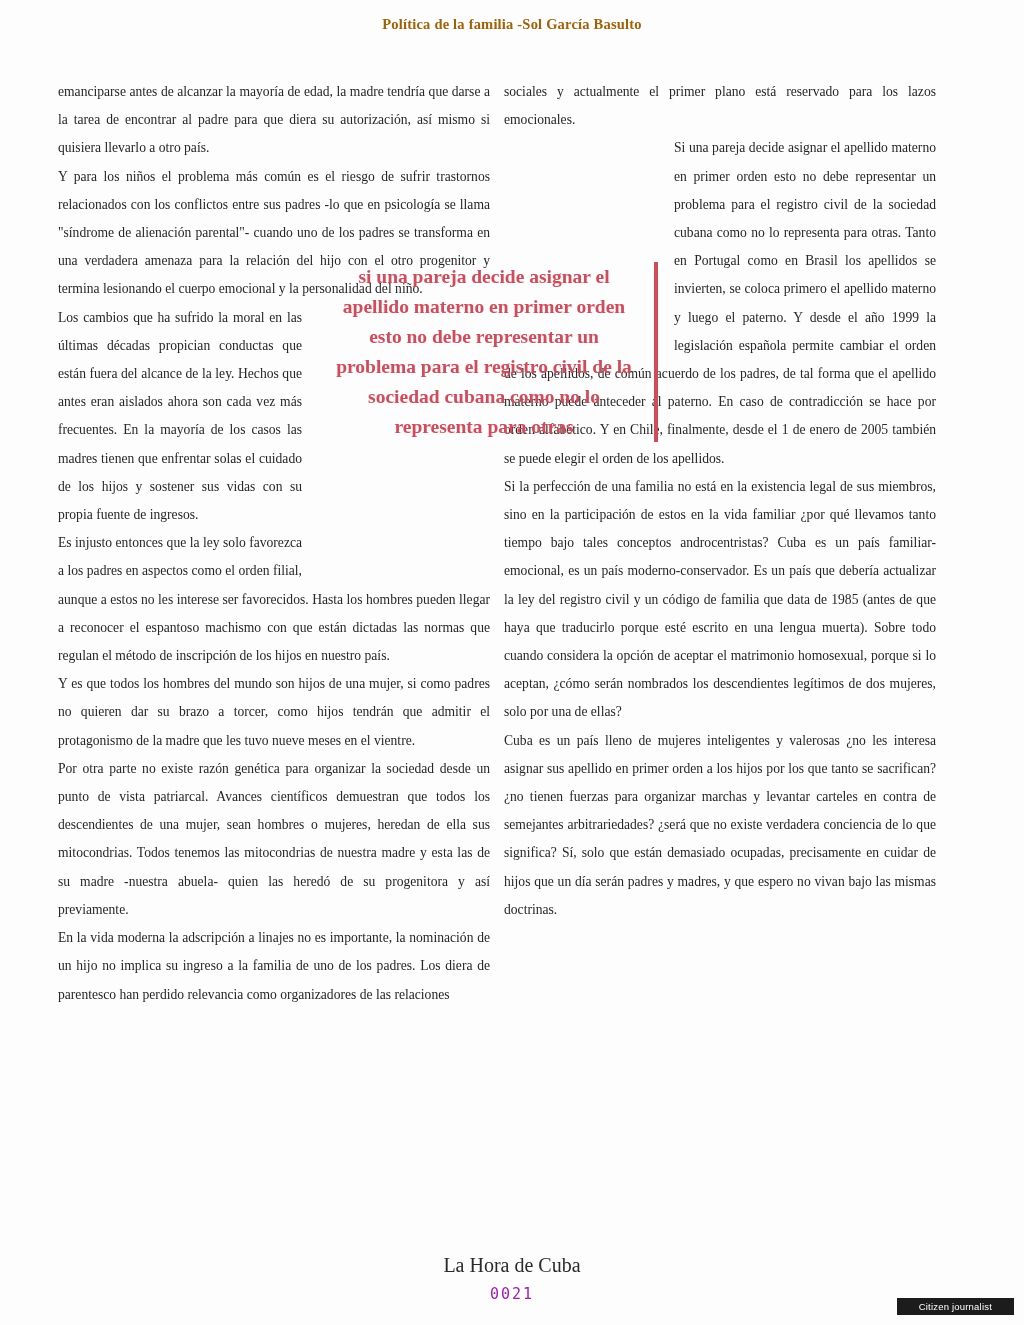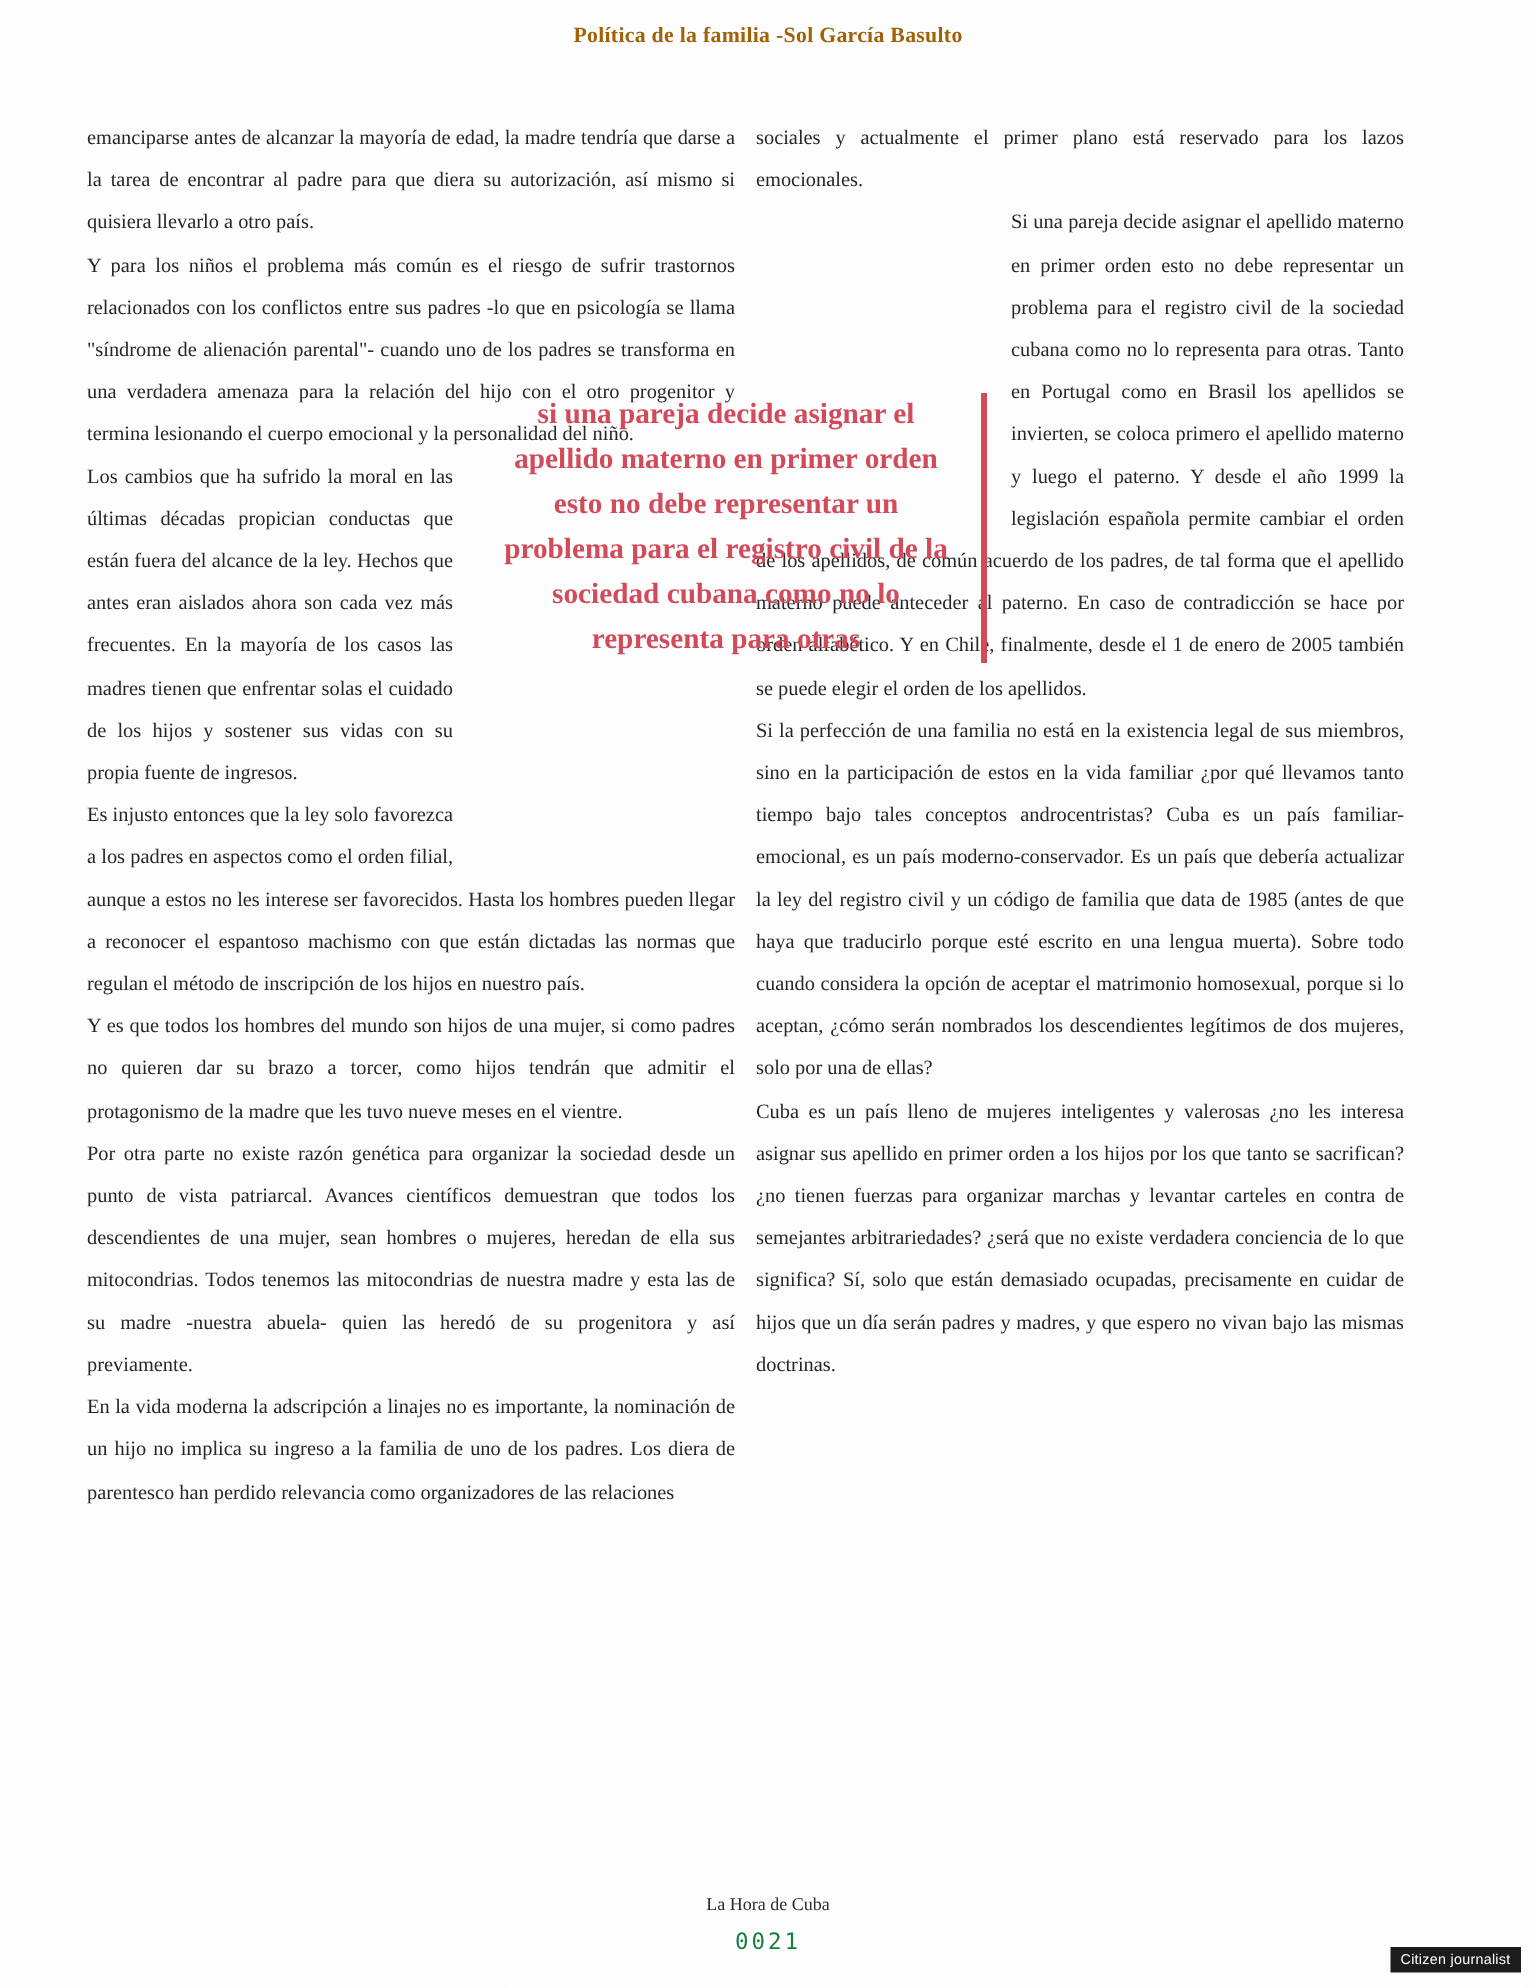"La Hora de Cuba" .footer-title { font-size: 12px -> 20px }
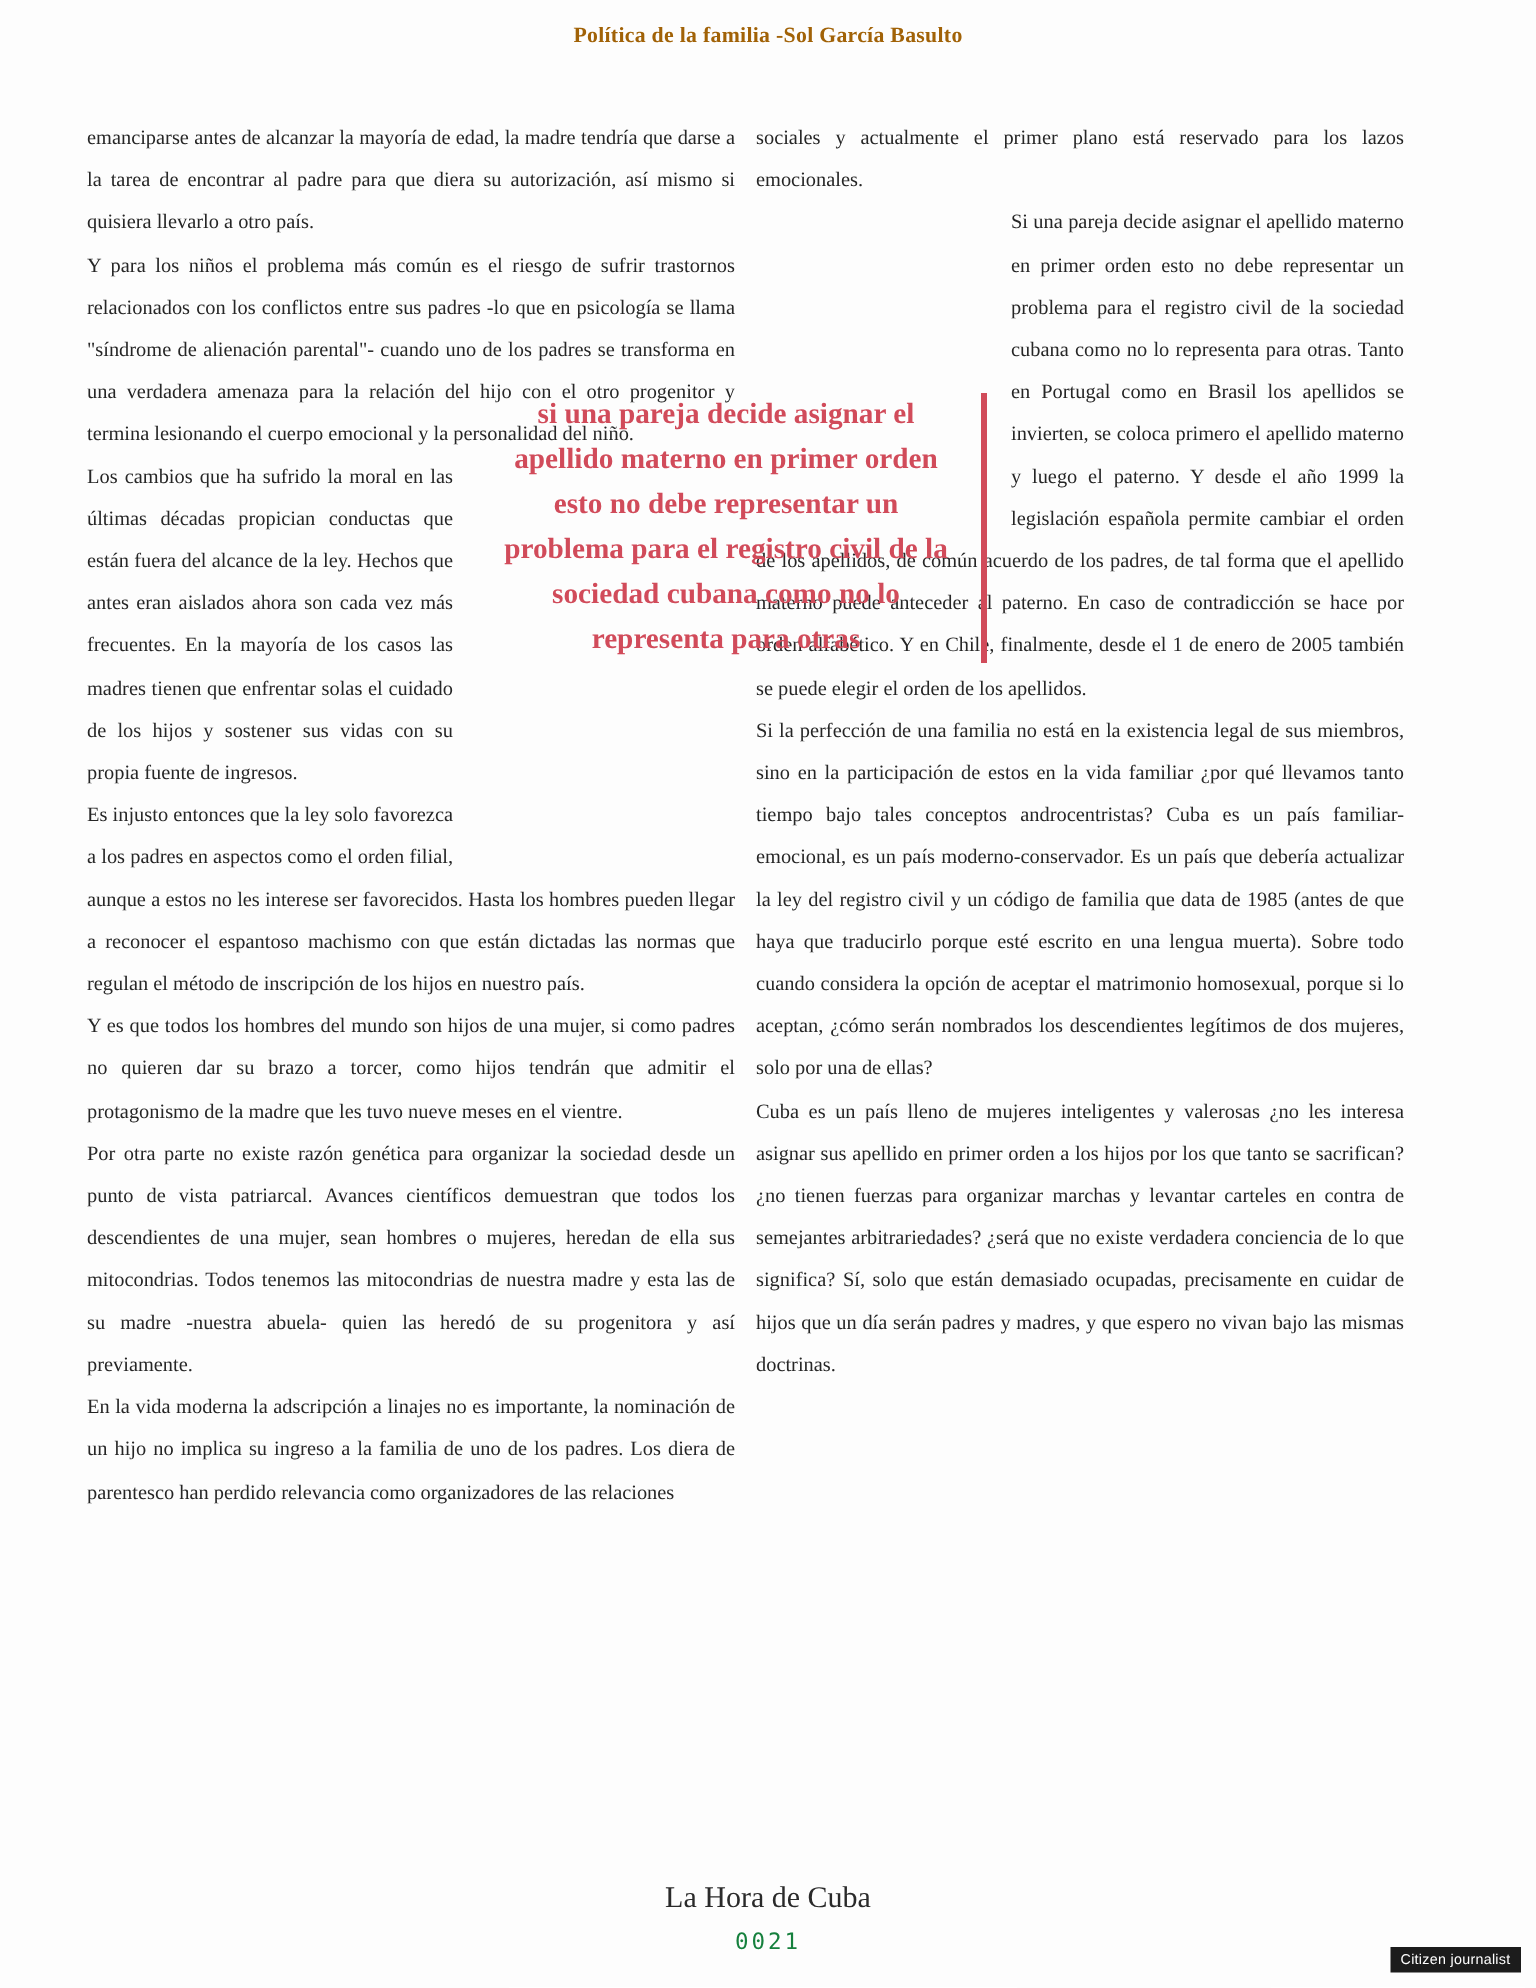"0021" .footer-page { color: #15803d -> #a21caf }
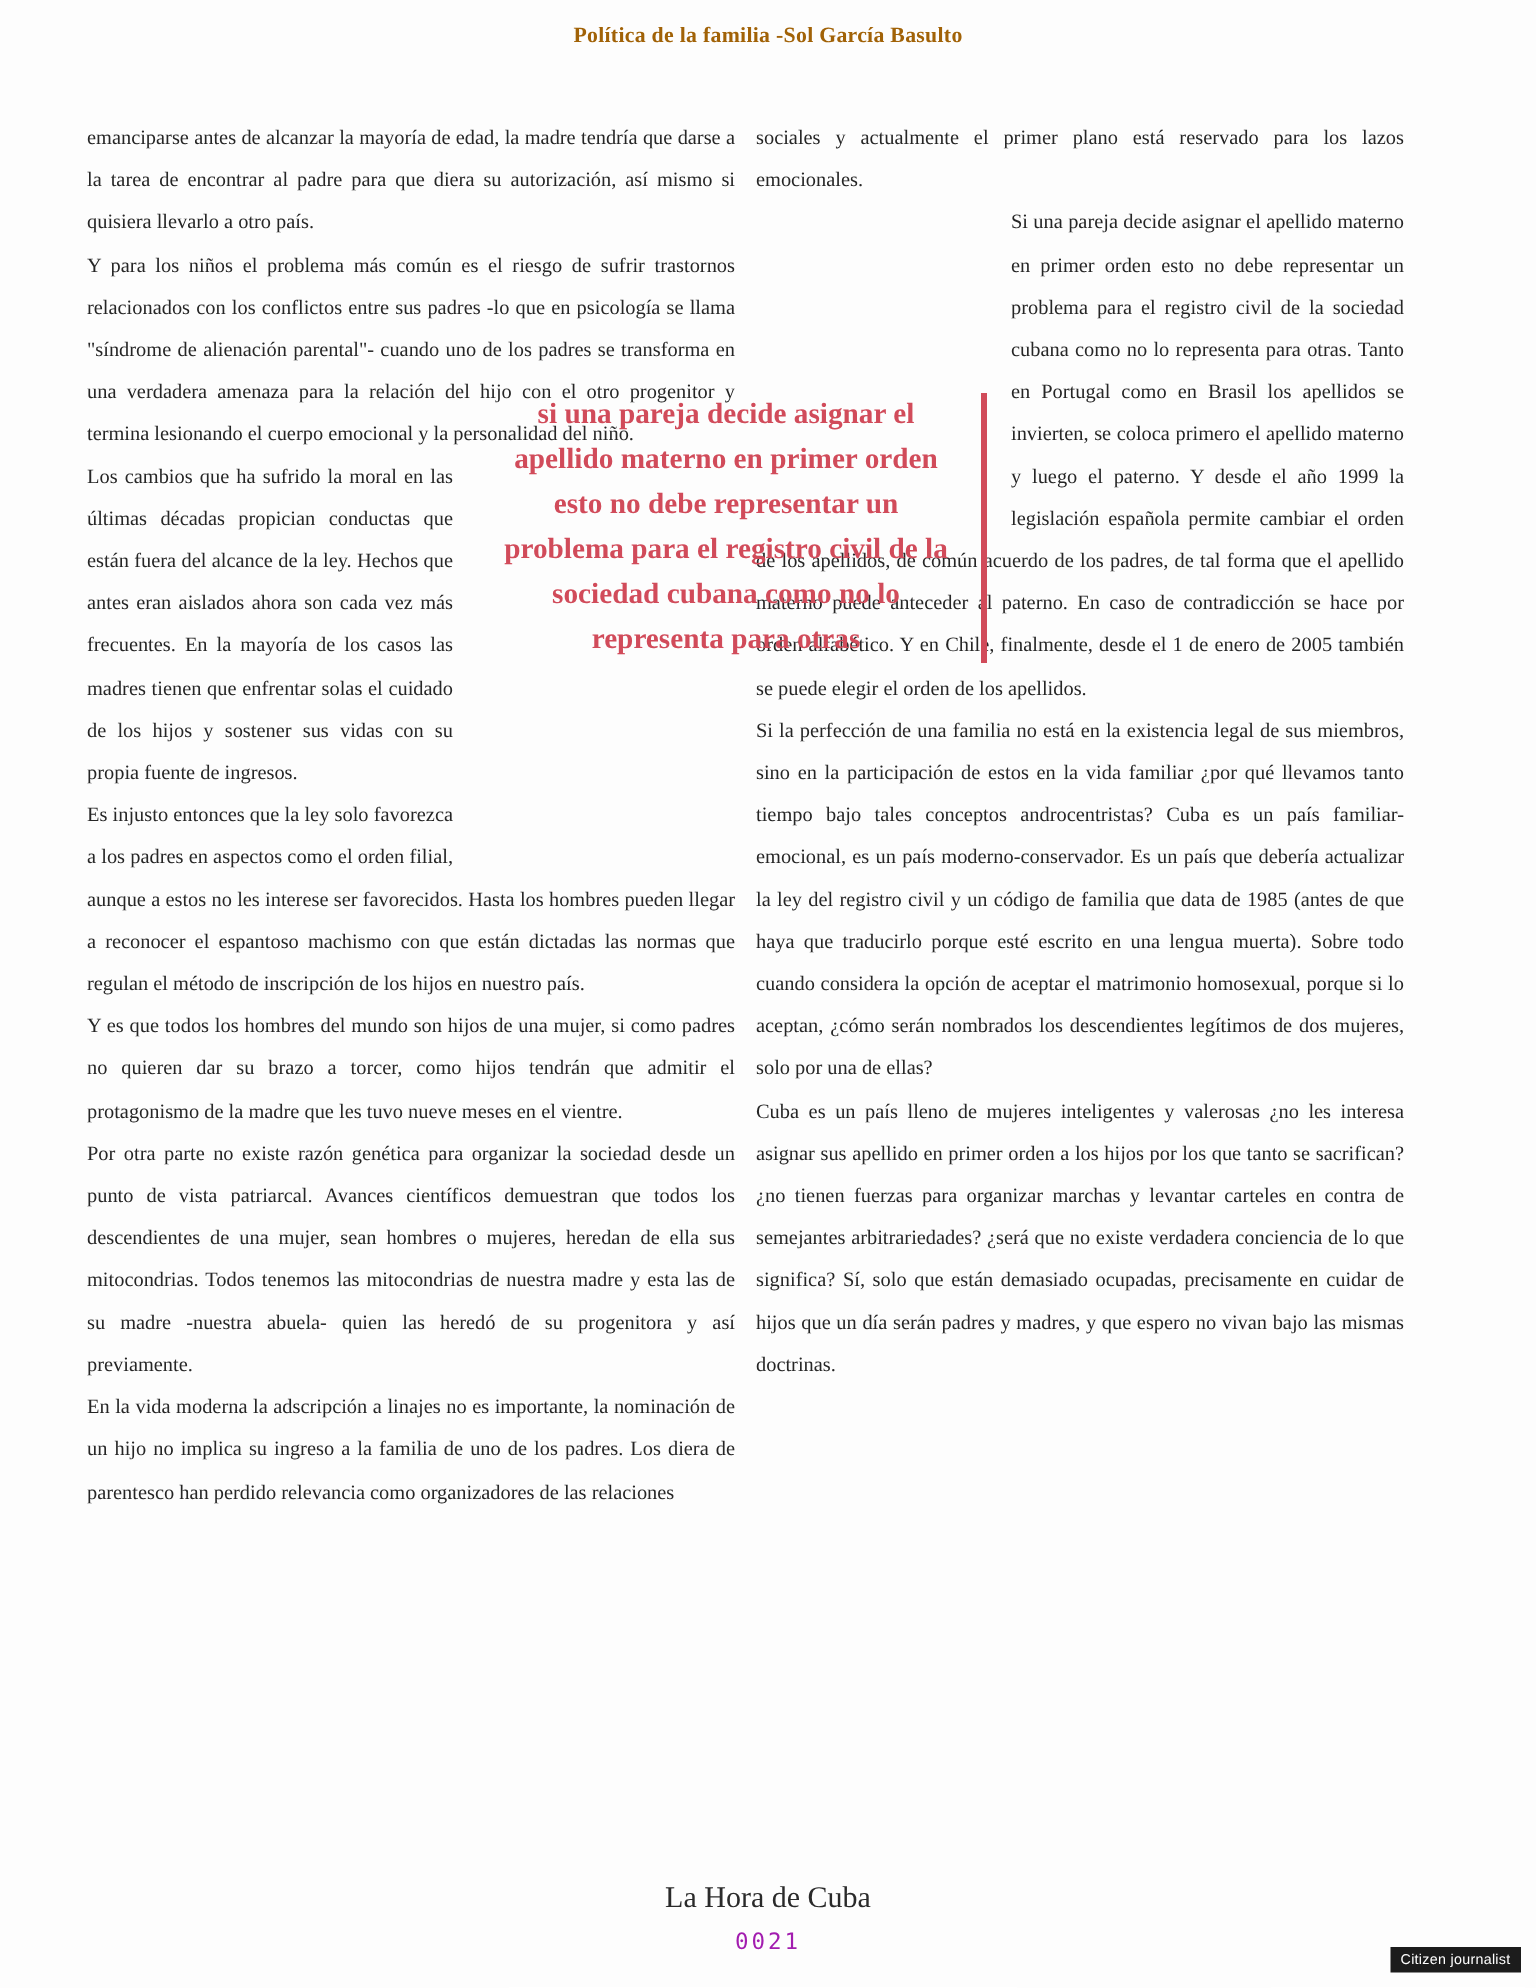"Citizen journalist" .badge { padding: 3px 7px -> 3px 22px }
